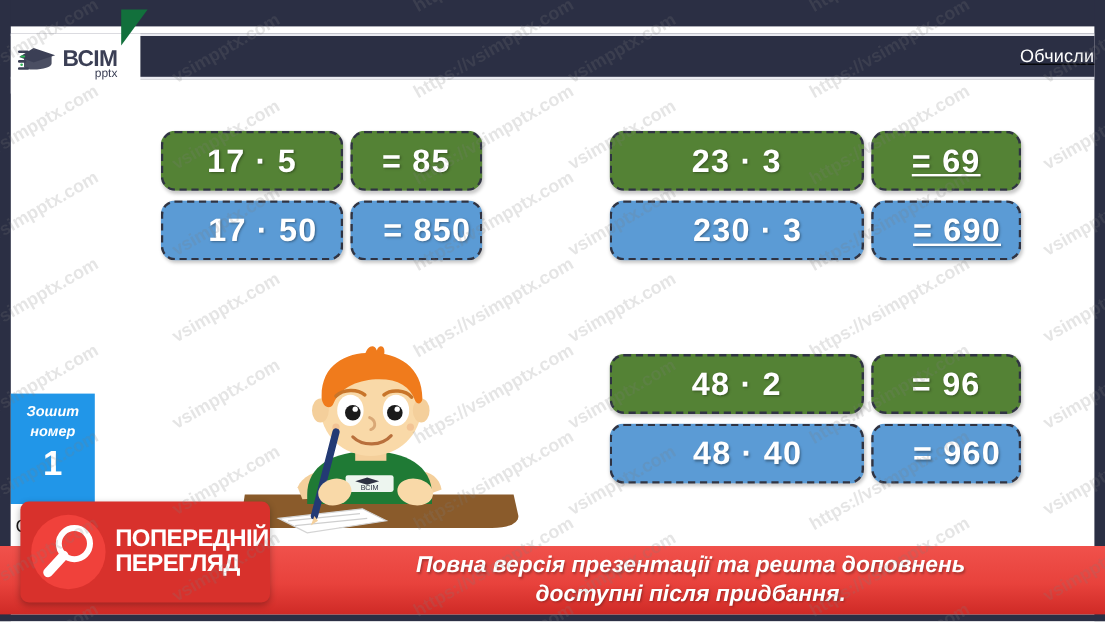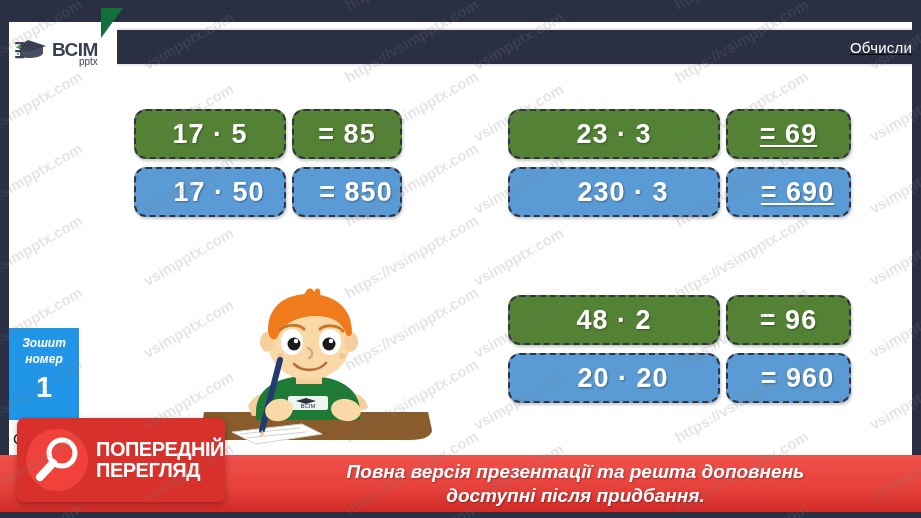"20 · 20" div.eq-box { text: 20 · 20 -> 48 · 40 }
